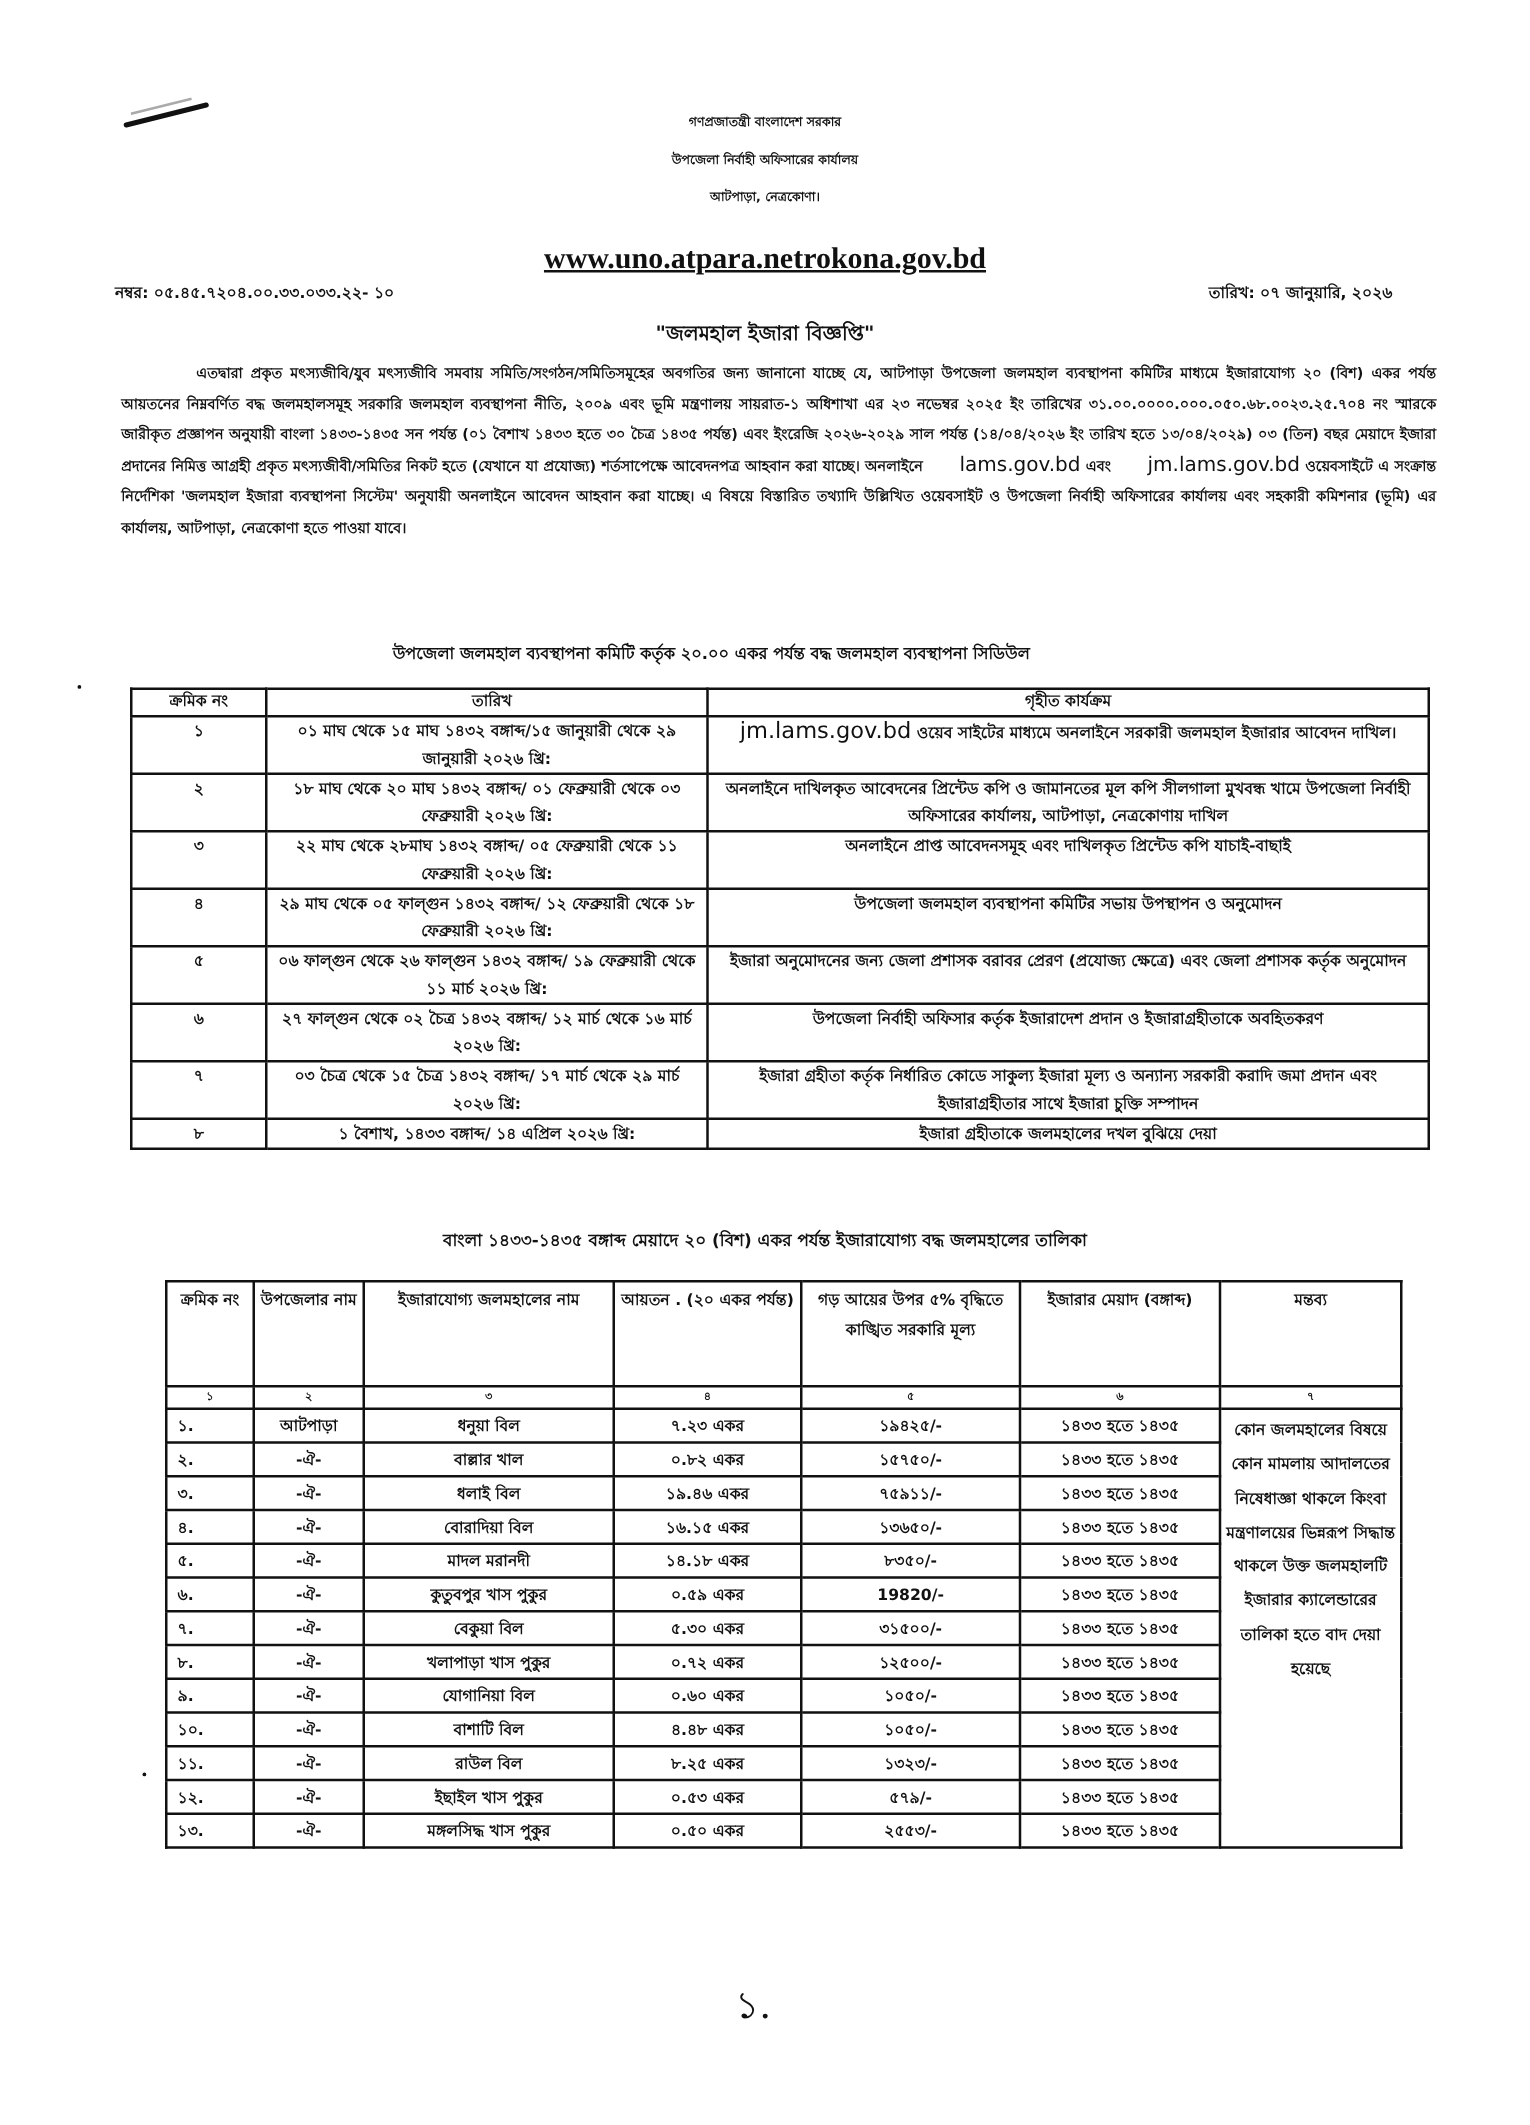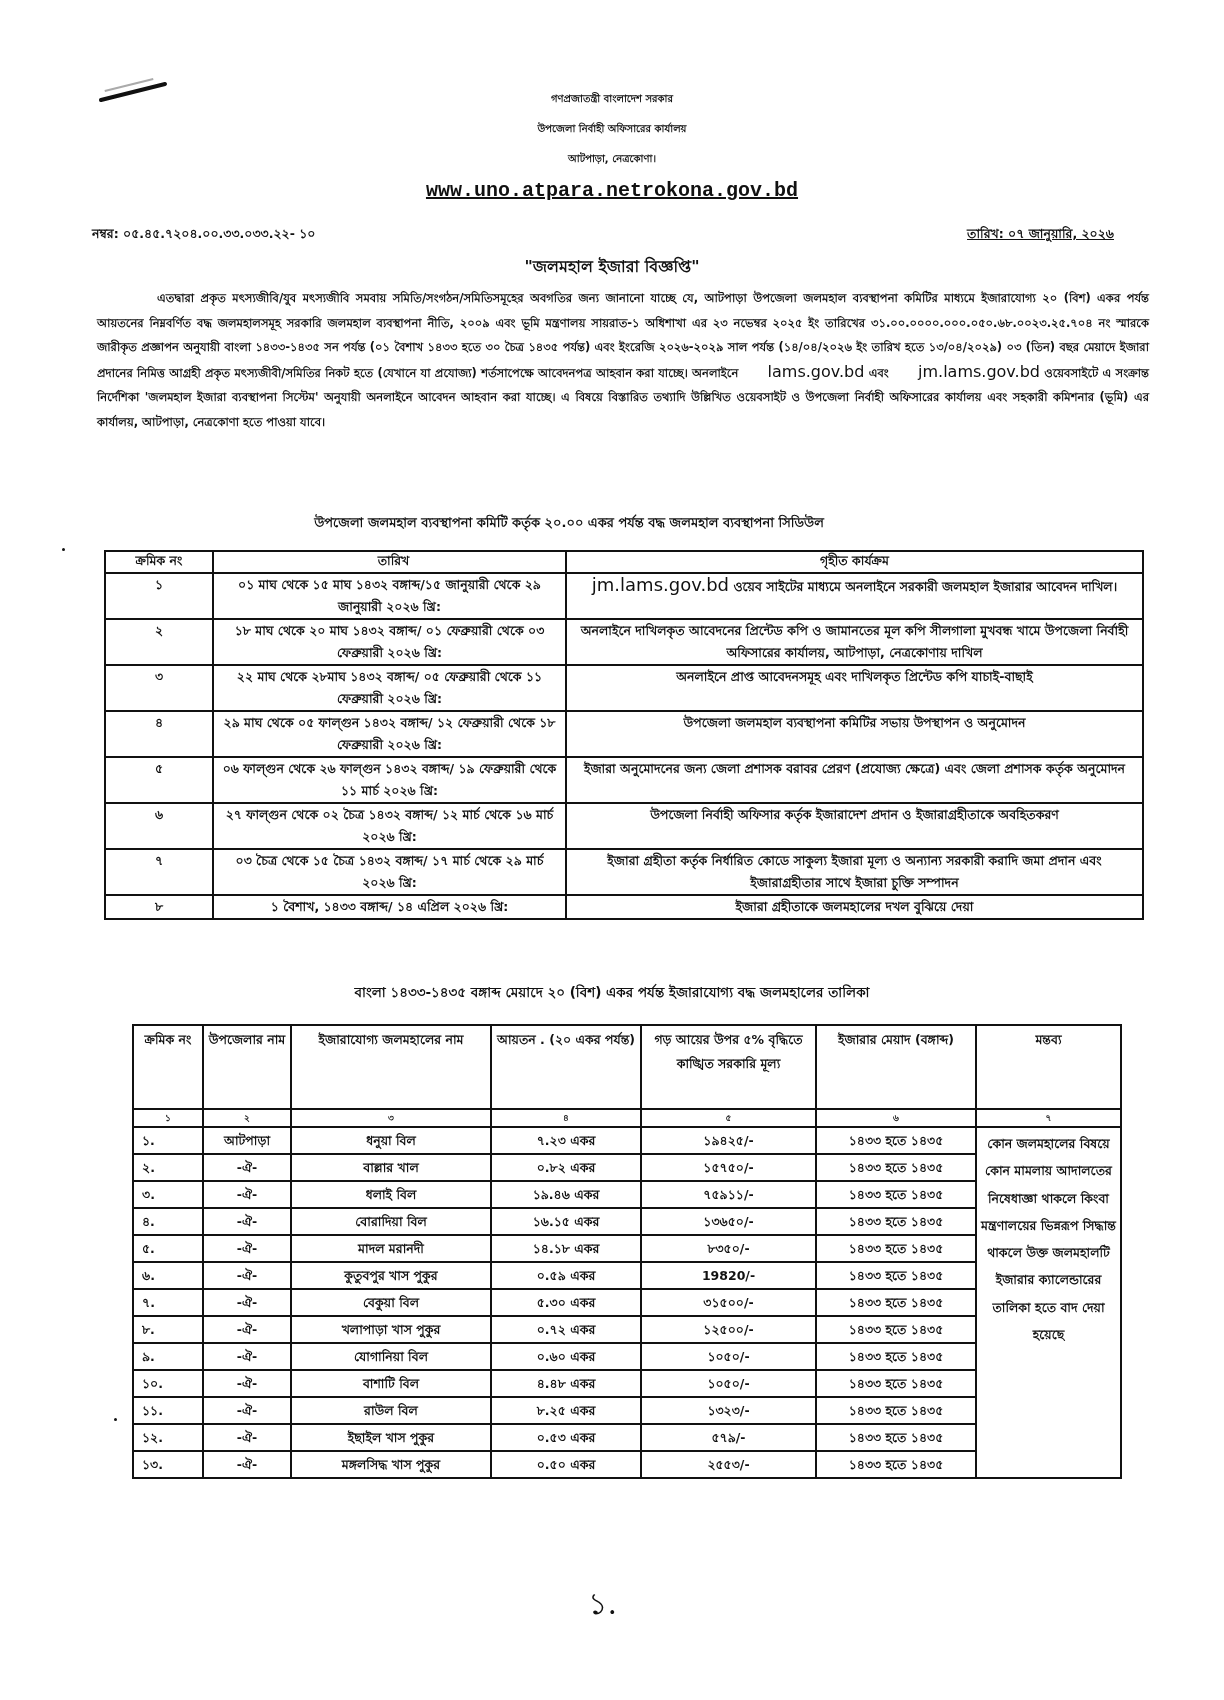"www.uno.atpara.netrokona.gov.bd" .header .url { font-family: Liberation Mono, monospace -> Liberation Serif, serif; font-size: 20px -> 24px; margin-top: 2px -> 18px }
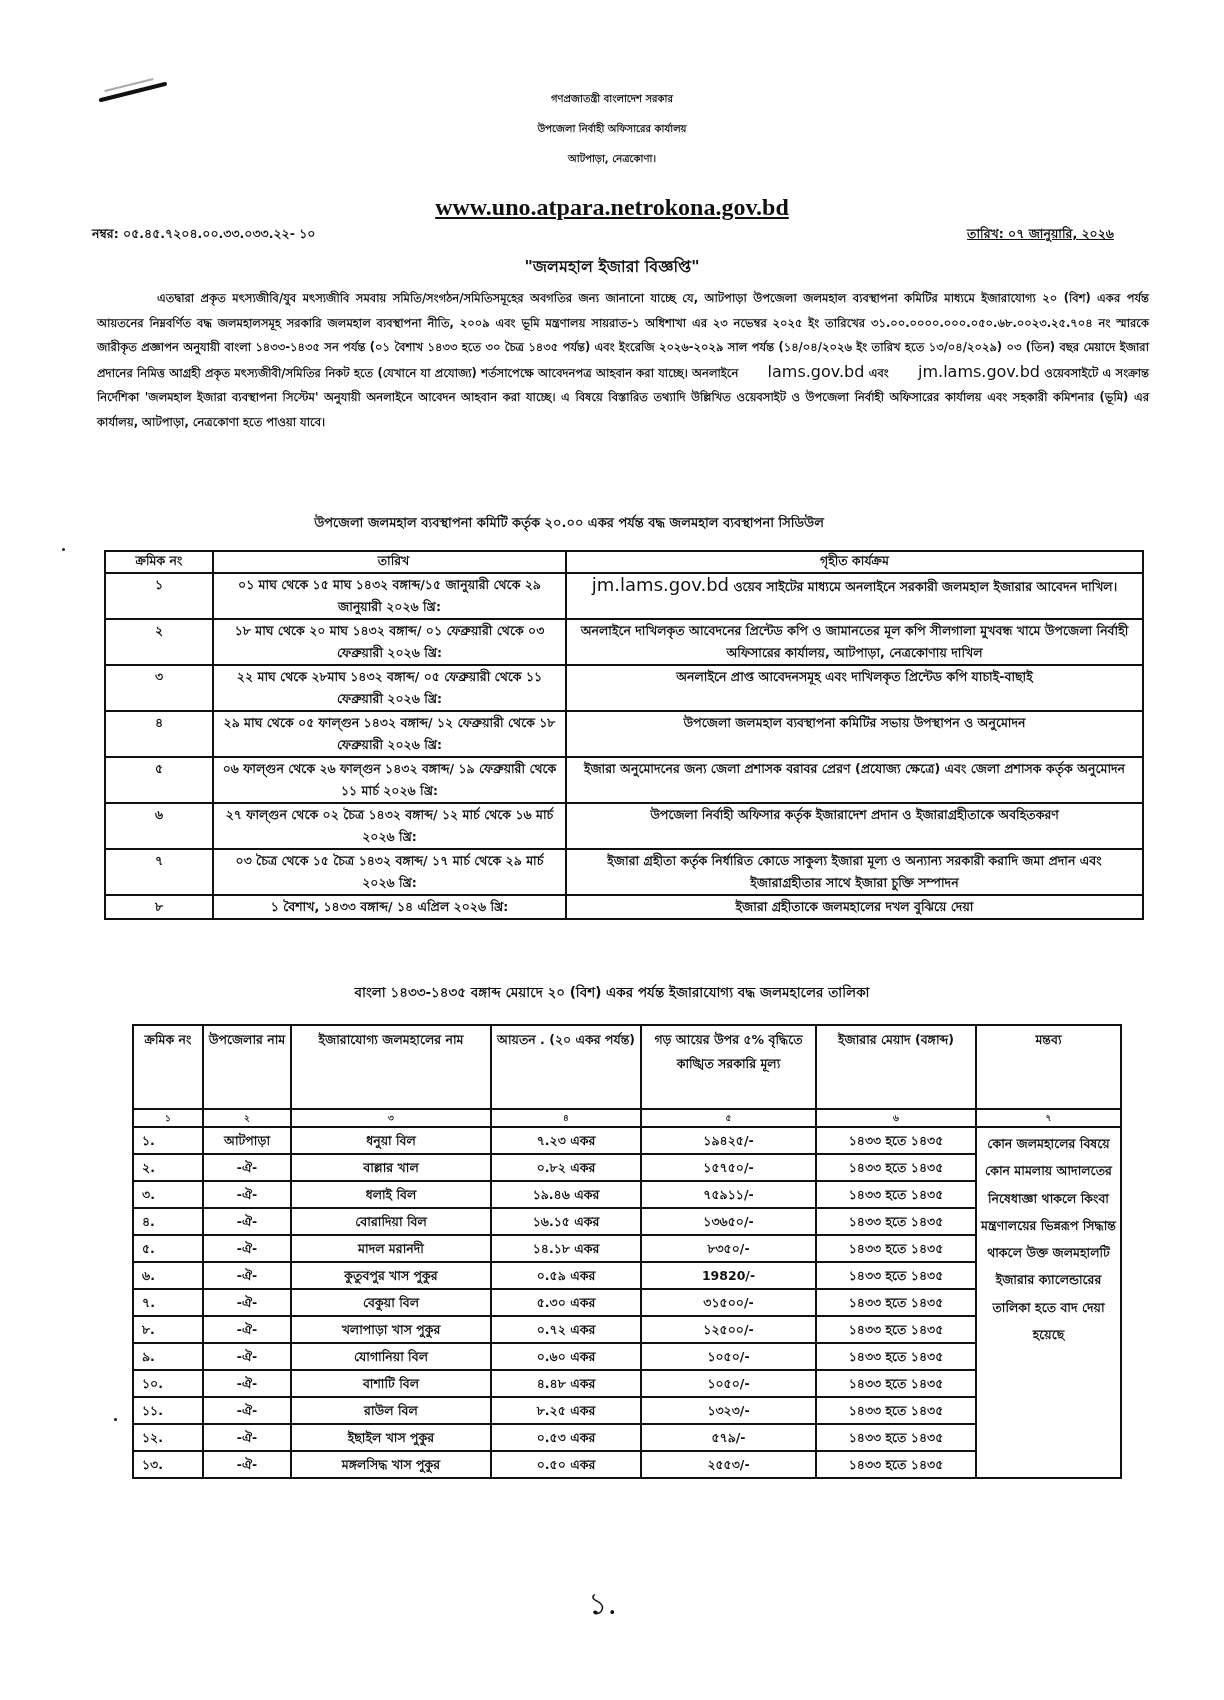"তারিখ: ০৭ জানুয়ারি, ২০২৬" .date { text-decoration: underline -> none }
